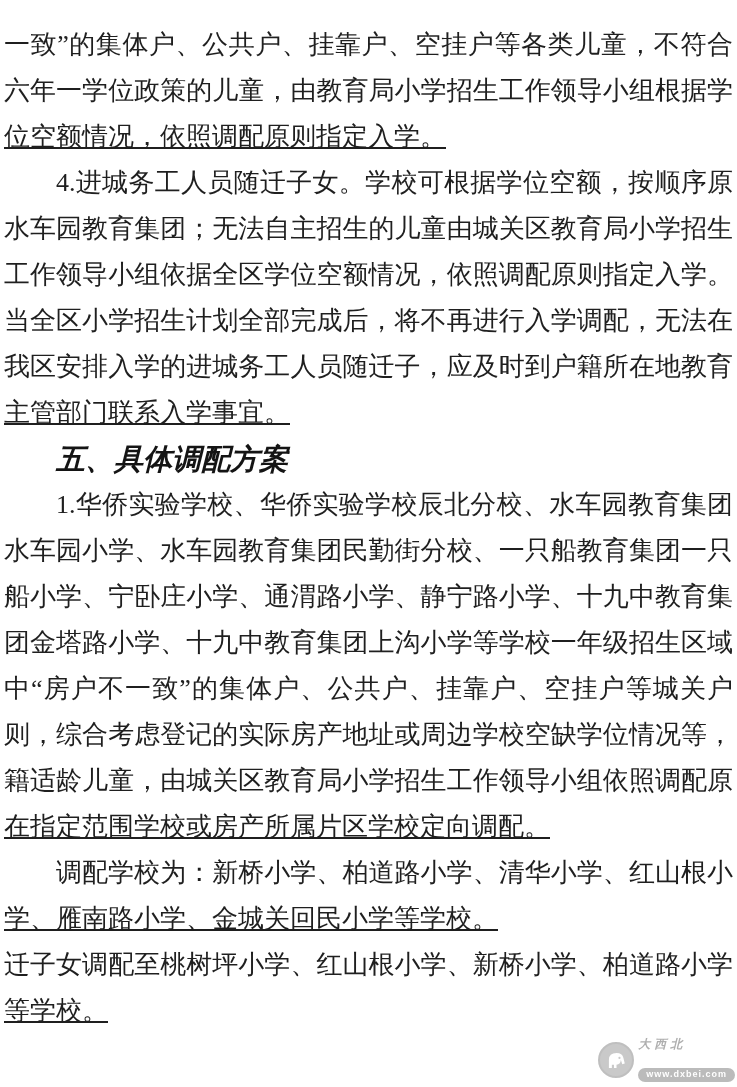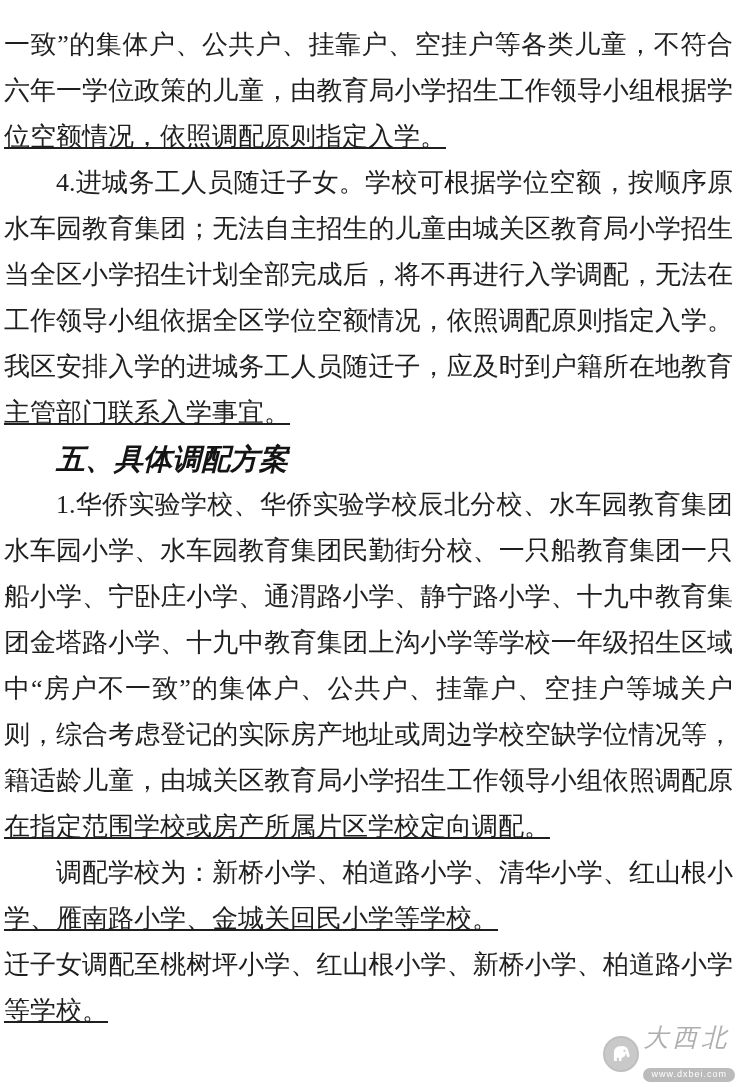"当全区小学招生计划全部完成后，将不再进行入学调配，无法在" div.line { order: before "工作领导小组依据全区学位空额情况，依照调配原则指定入学。" -> after "工作领导小组依据全区学位空额情况，依照调配原则指定入学。" }
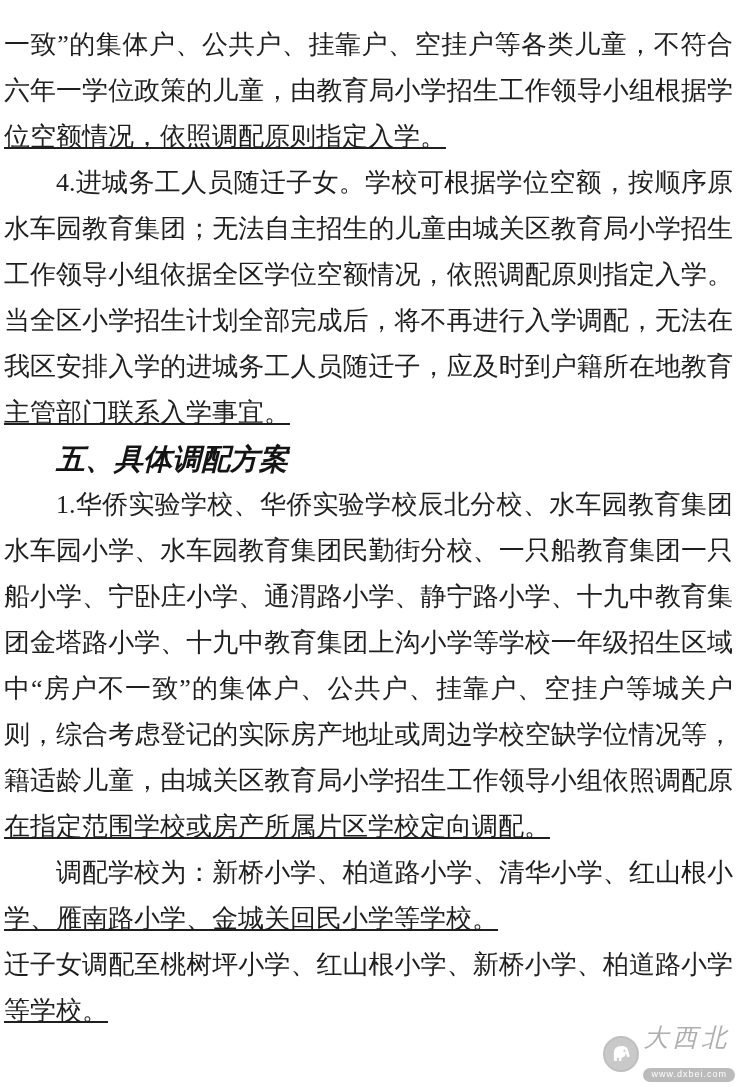"大西北" .wm-name { font-size: 25px -> 12px; font-weight: normal -> bold }
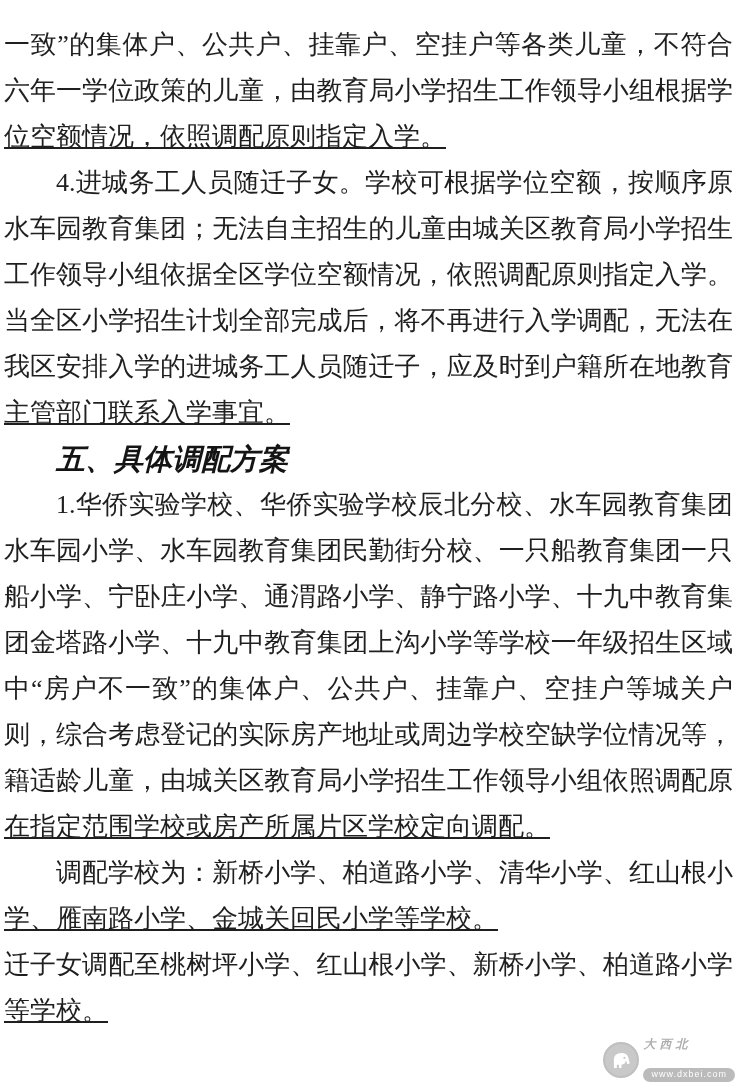"www.dxbei.com" .wm-url { font-weight: normal -> bold }
